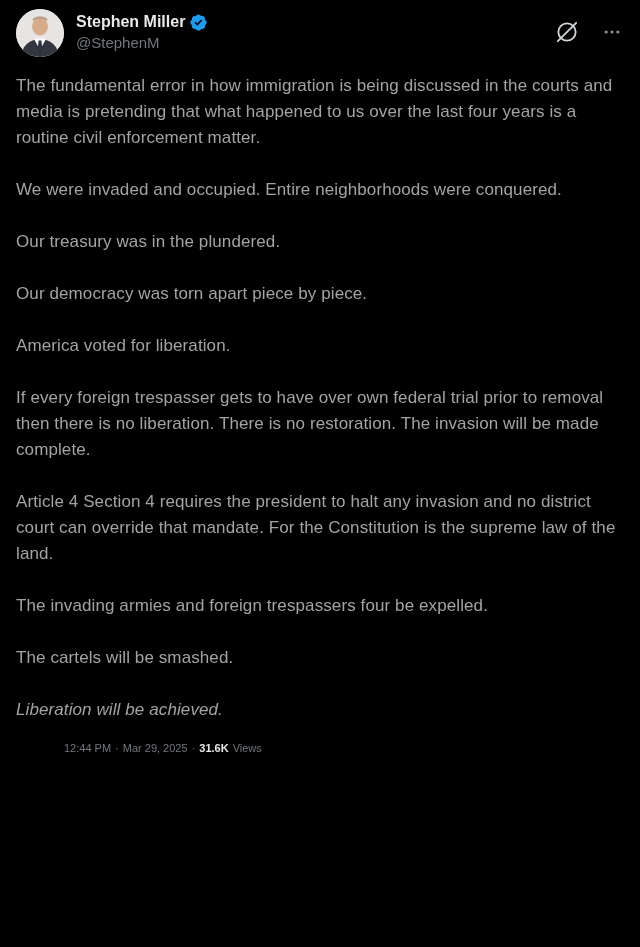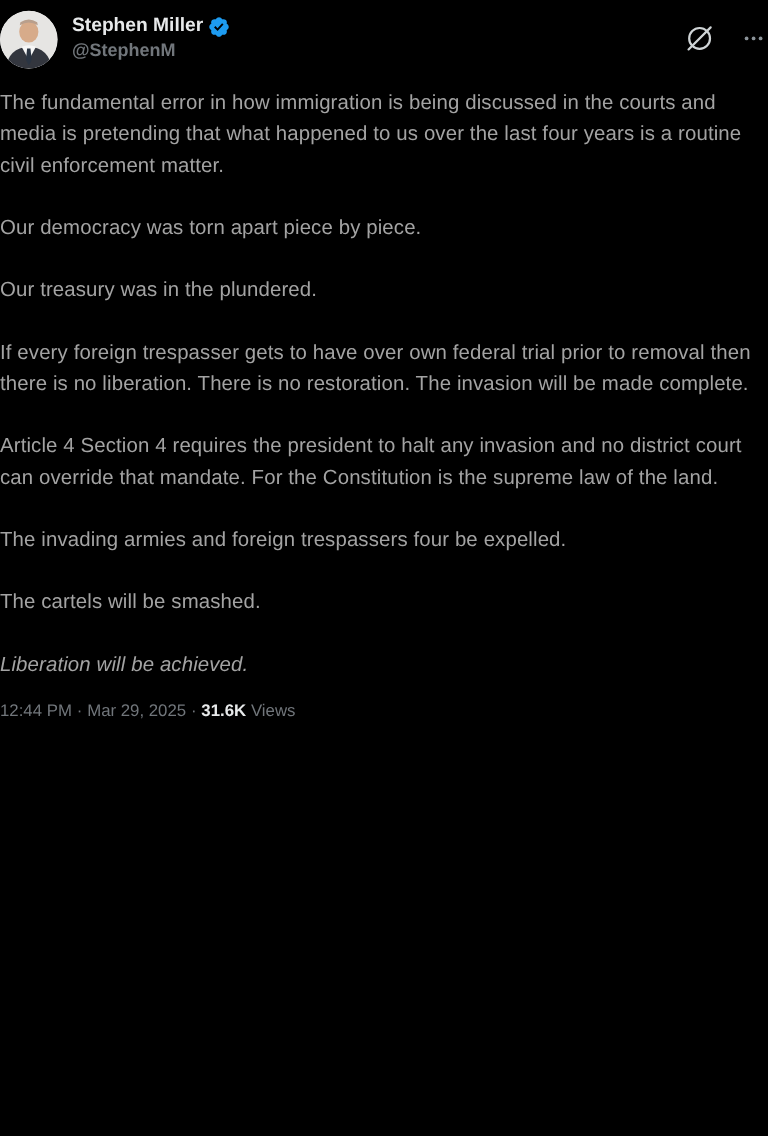"Stephen Miller" .post { padding: 0 0 -> 0 16px }
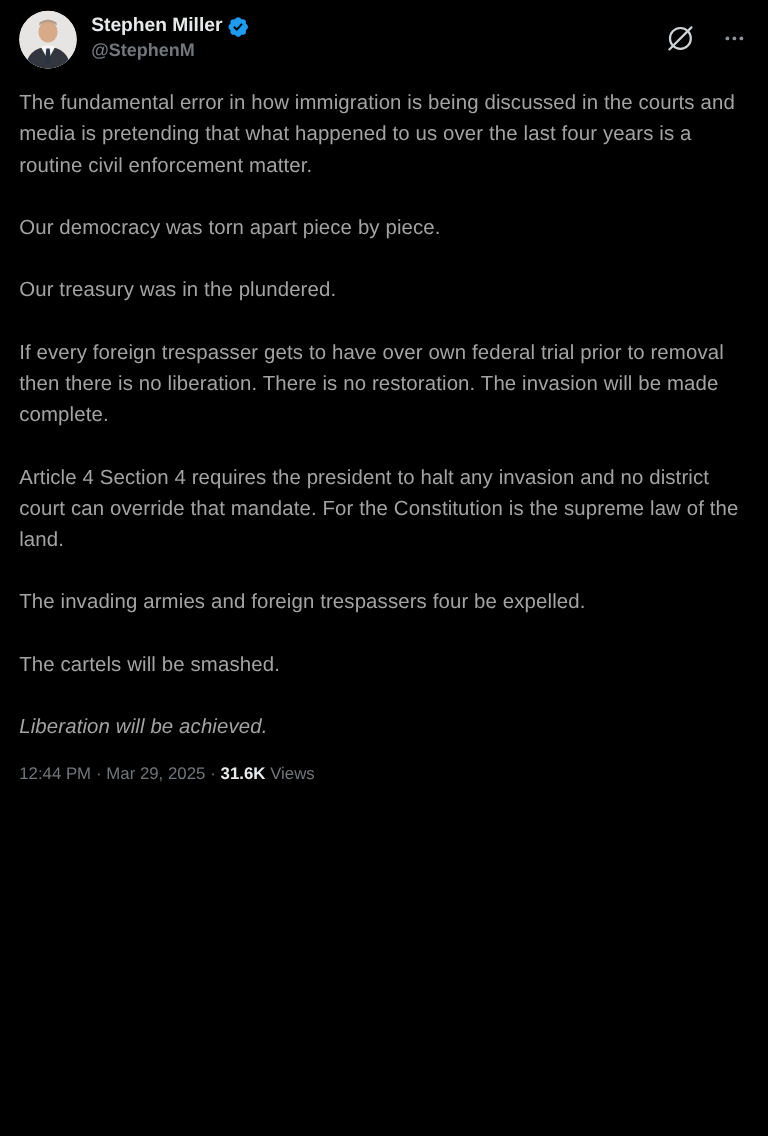"@StephenM" .handle { font-weight: bold -> none }
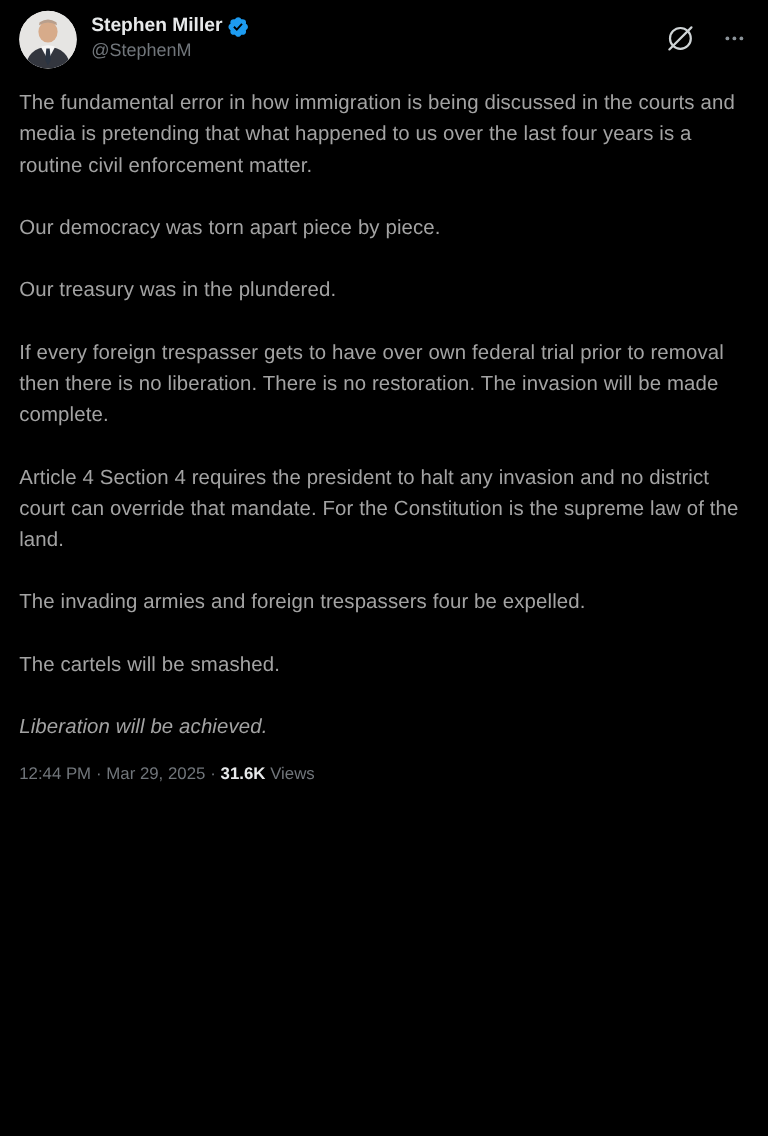"We were invaded and occupied." p { html: none -> <p>We were invaded and occupied. Entire neighborhoods were conquered.</p> }
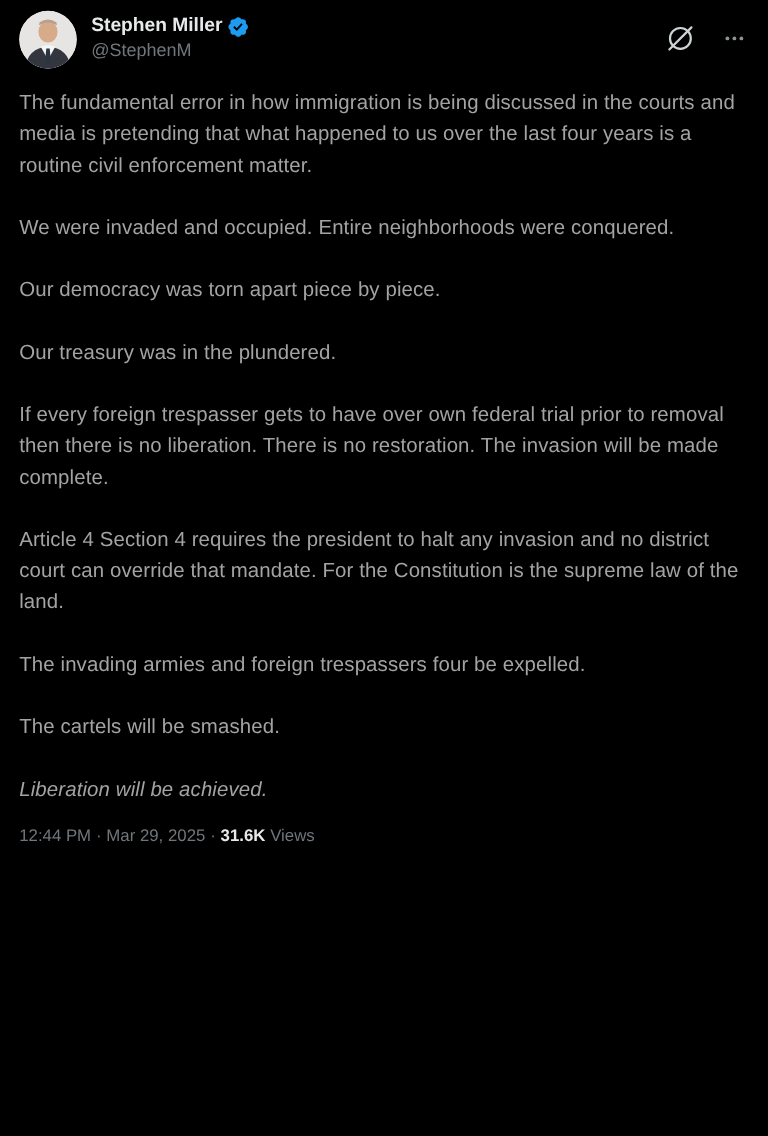"Our democracy was torn apart" p { order: before "Our treasury was in the" -> after "Our treasury was in the" }
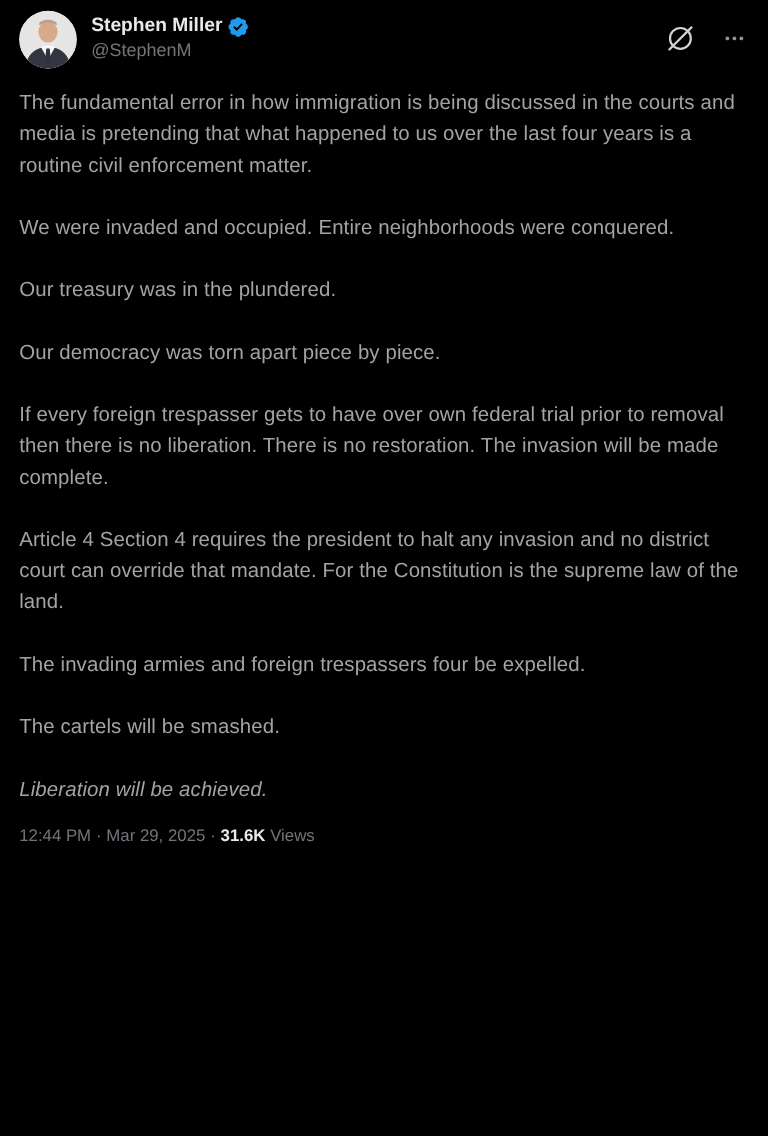"America voted for liberation." p { html: none -> <p>America voted for liberation.</p> }
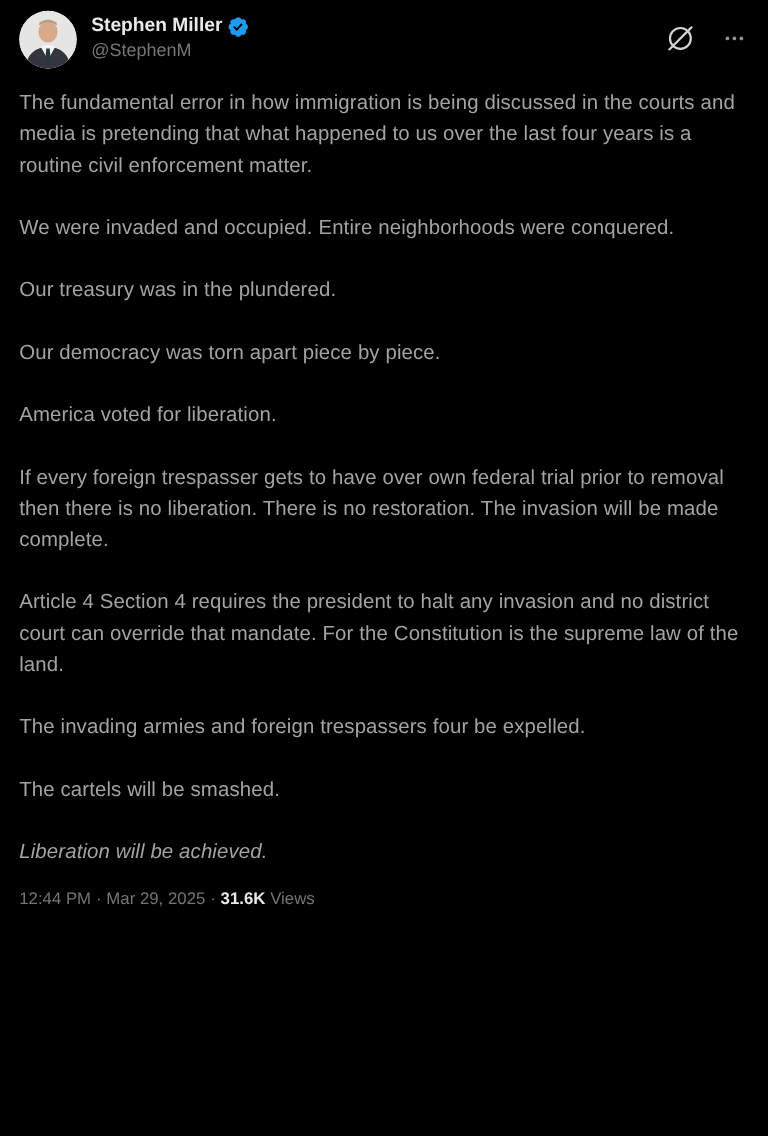"12:44 PM · Mar 29," .post-meta { font-size: 14px -> 11px; margin-left: none -> 48px }
